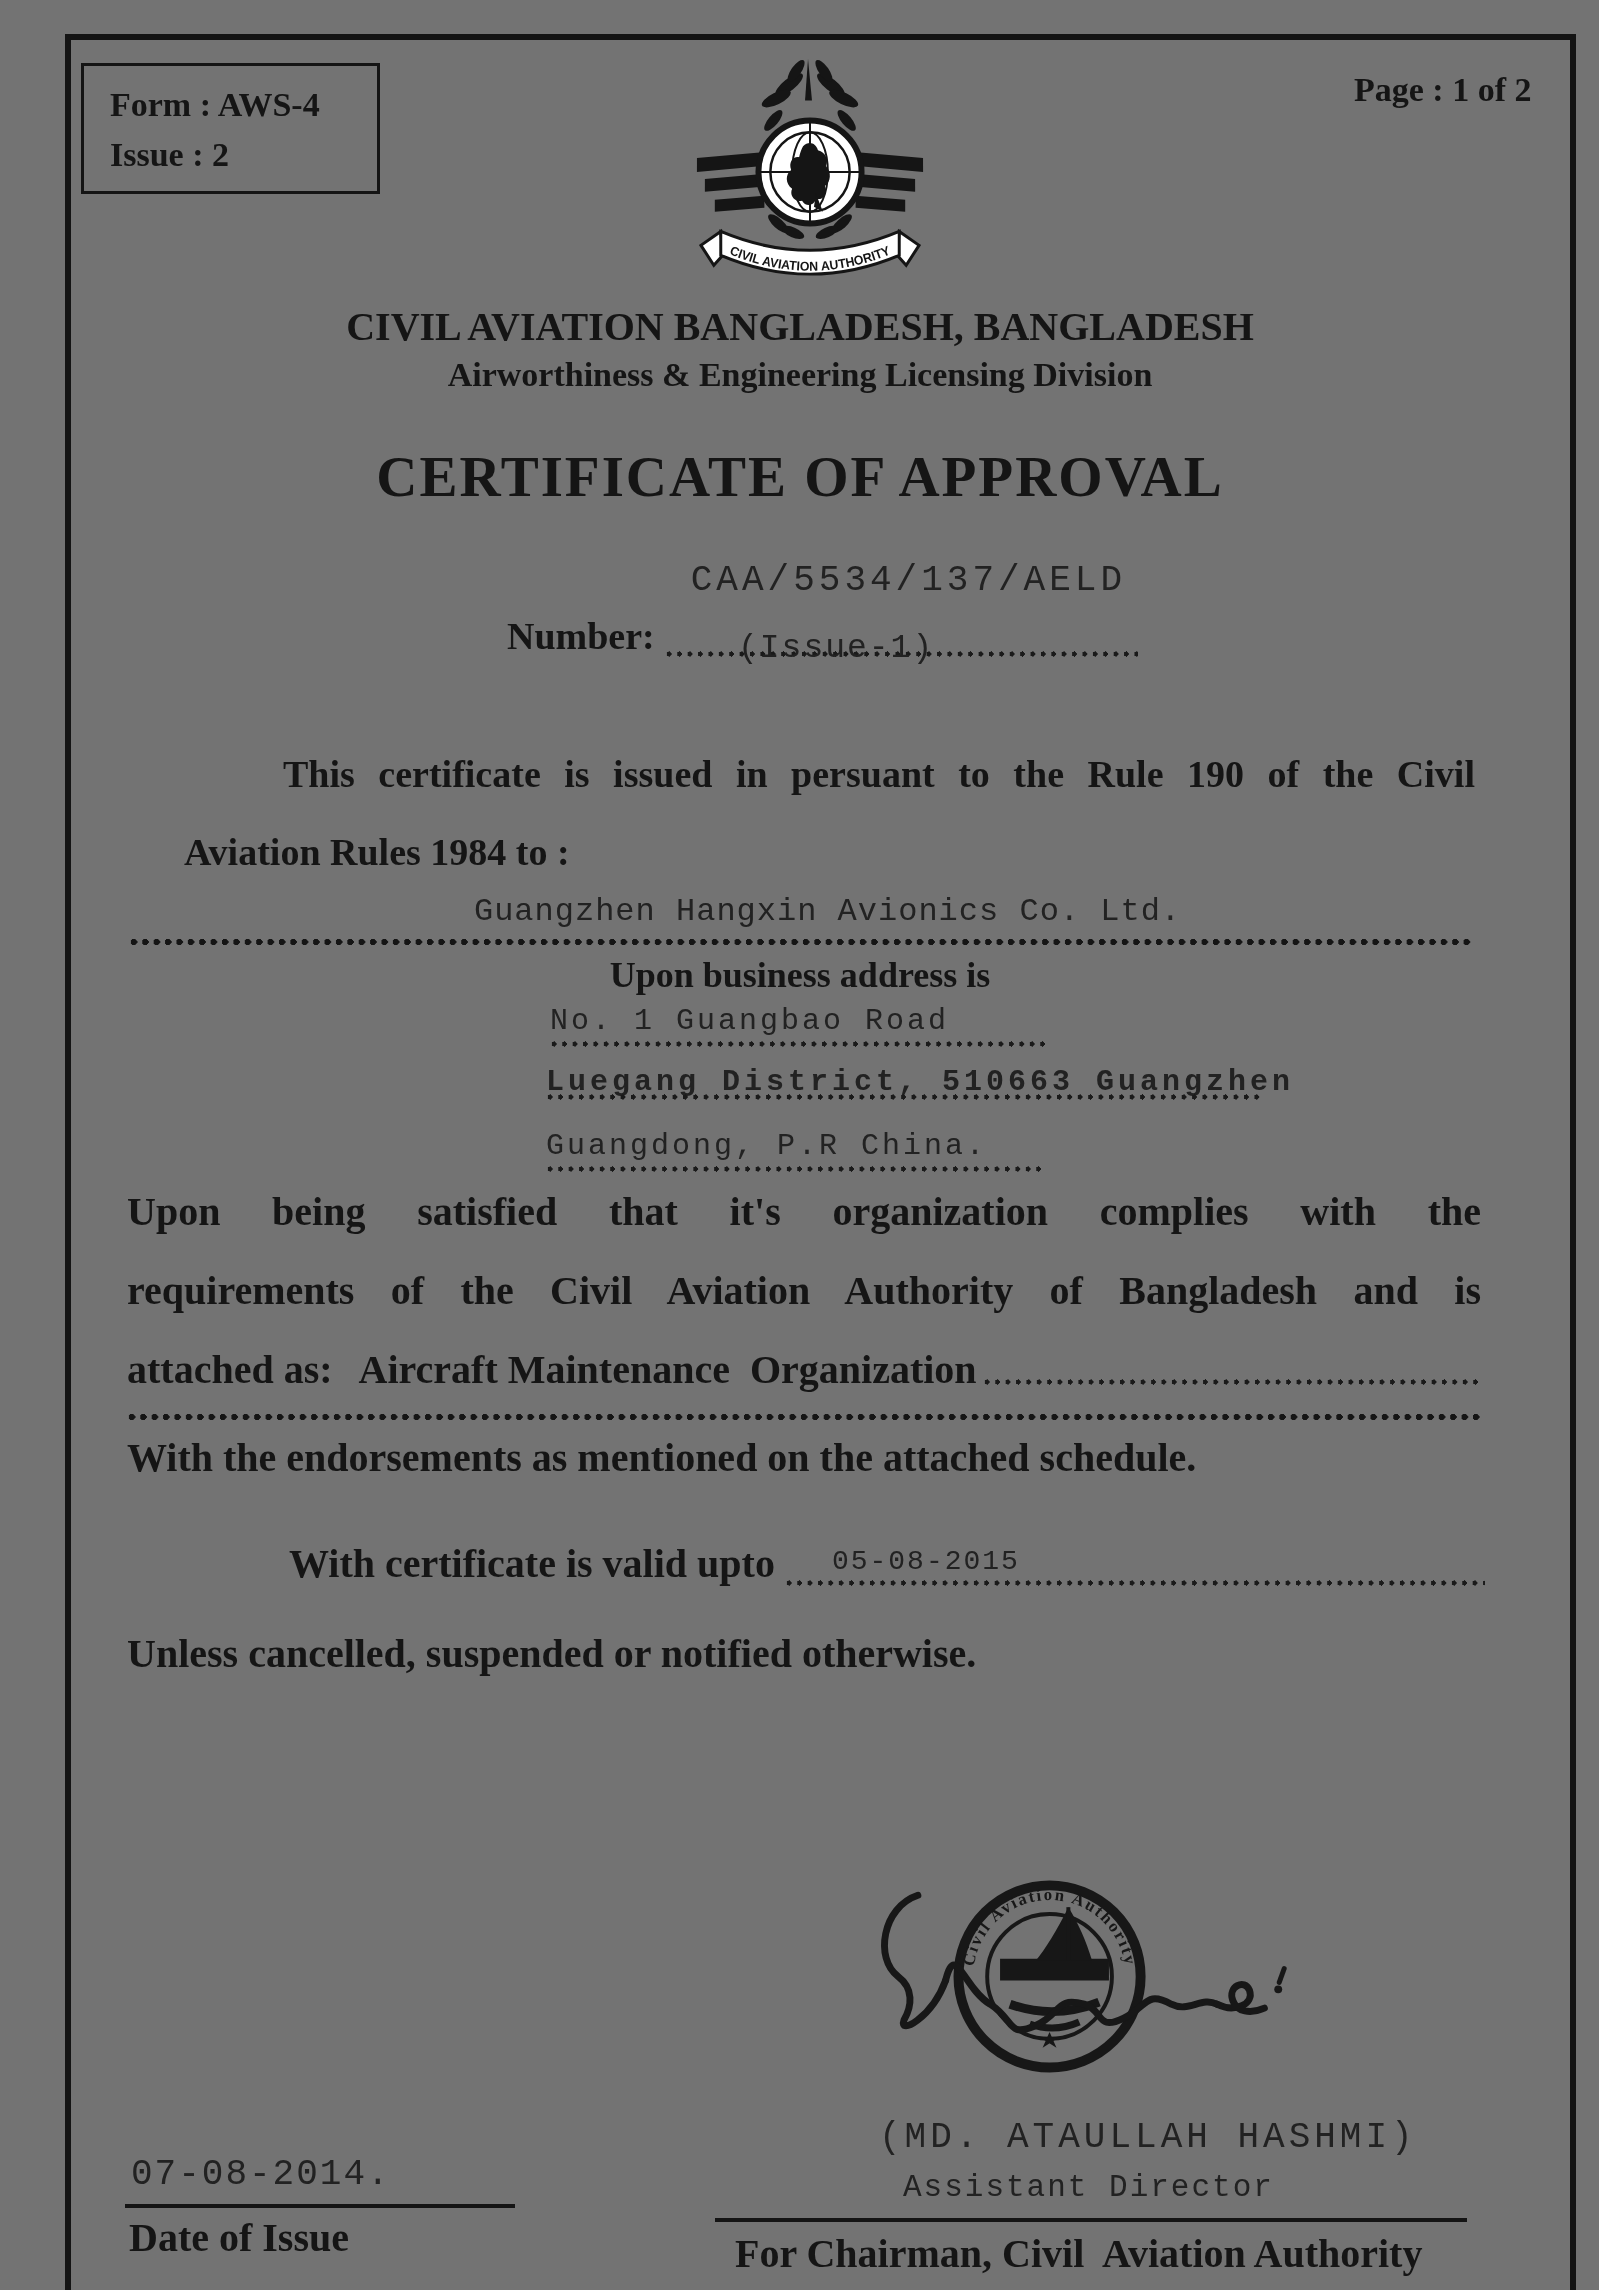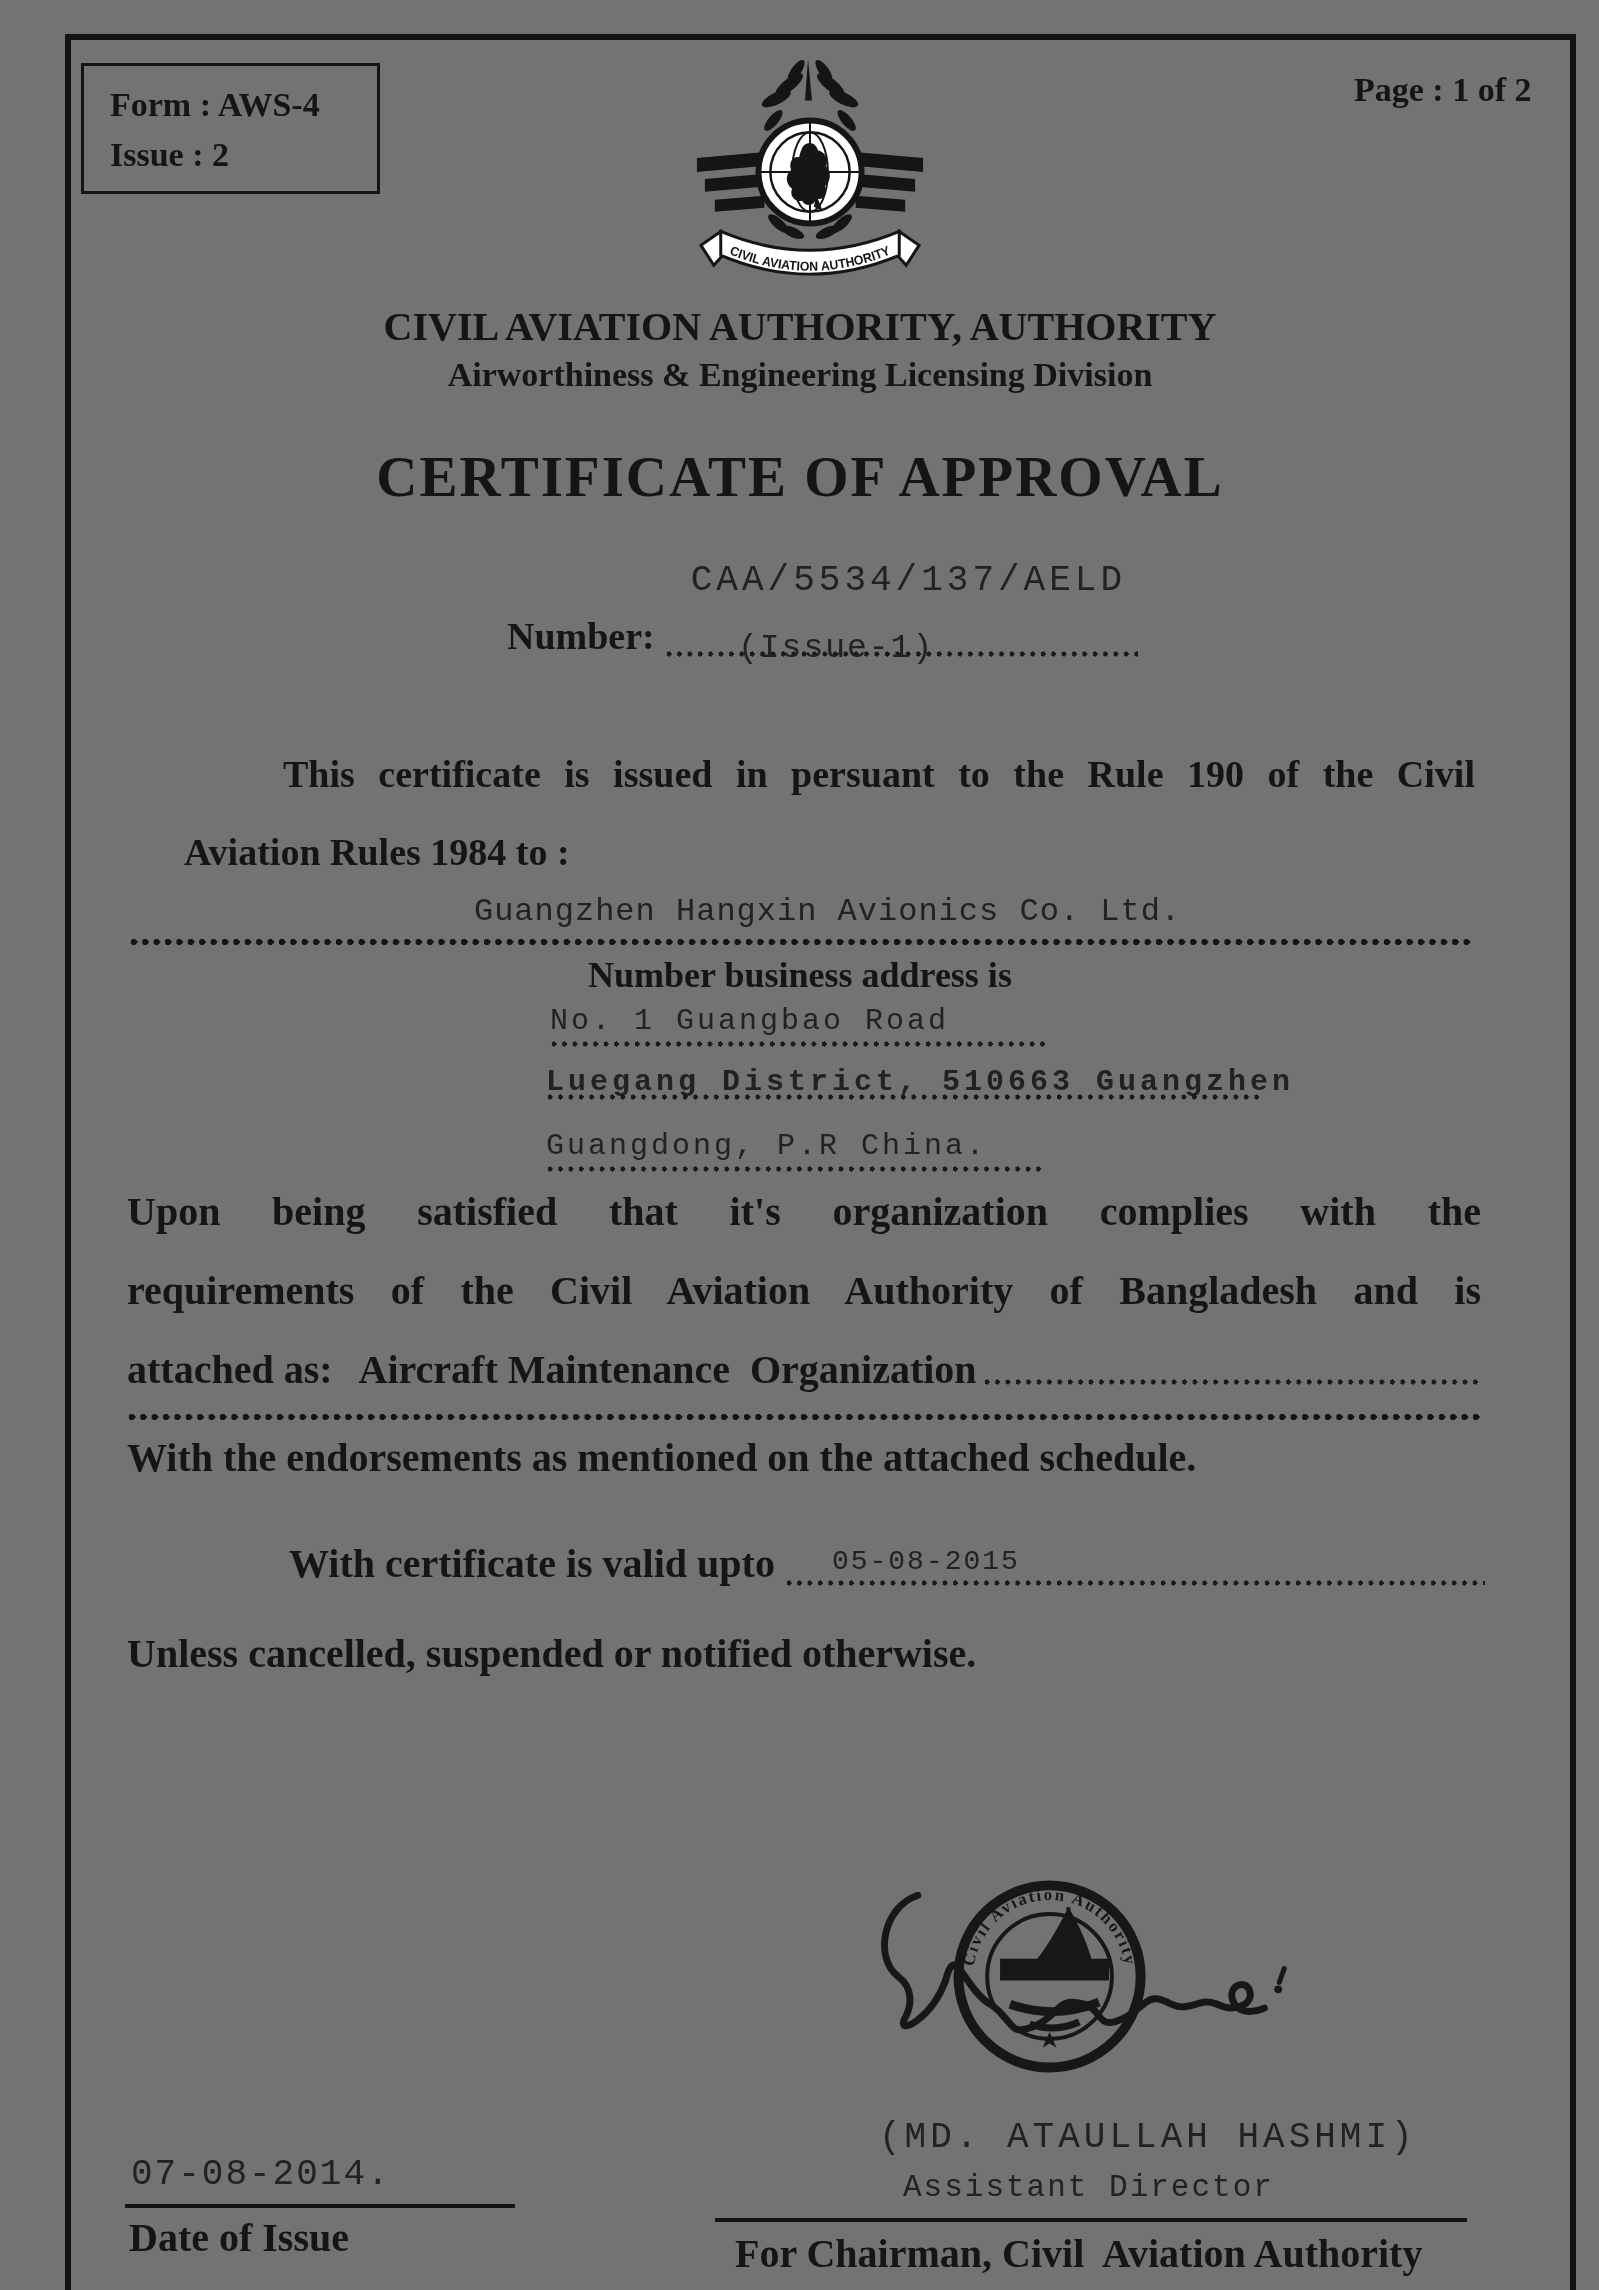"CIVIL AVIATION AUTHORITY, AUTHORITY" div.abs { text: AUTHORITY, AUTHORITY -> BANGLADESH, BANGLADESH }
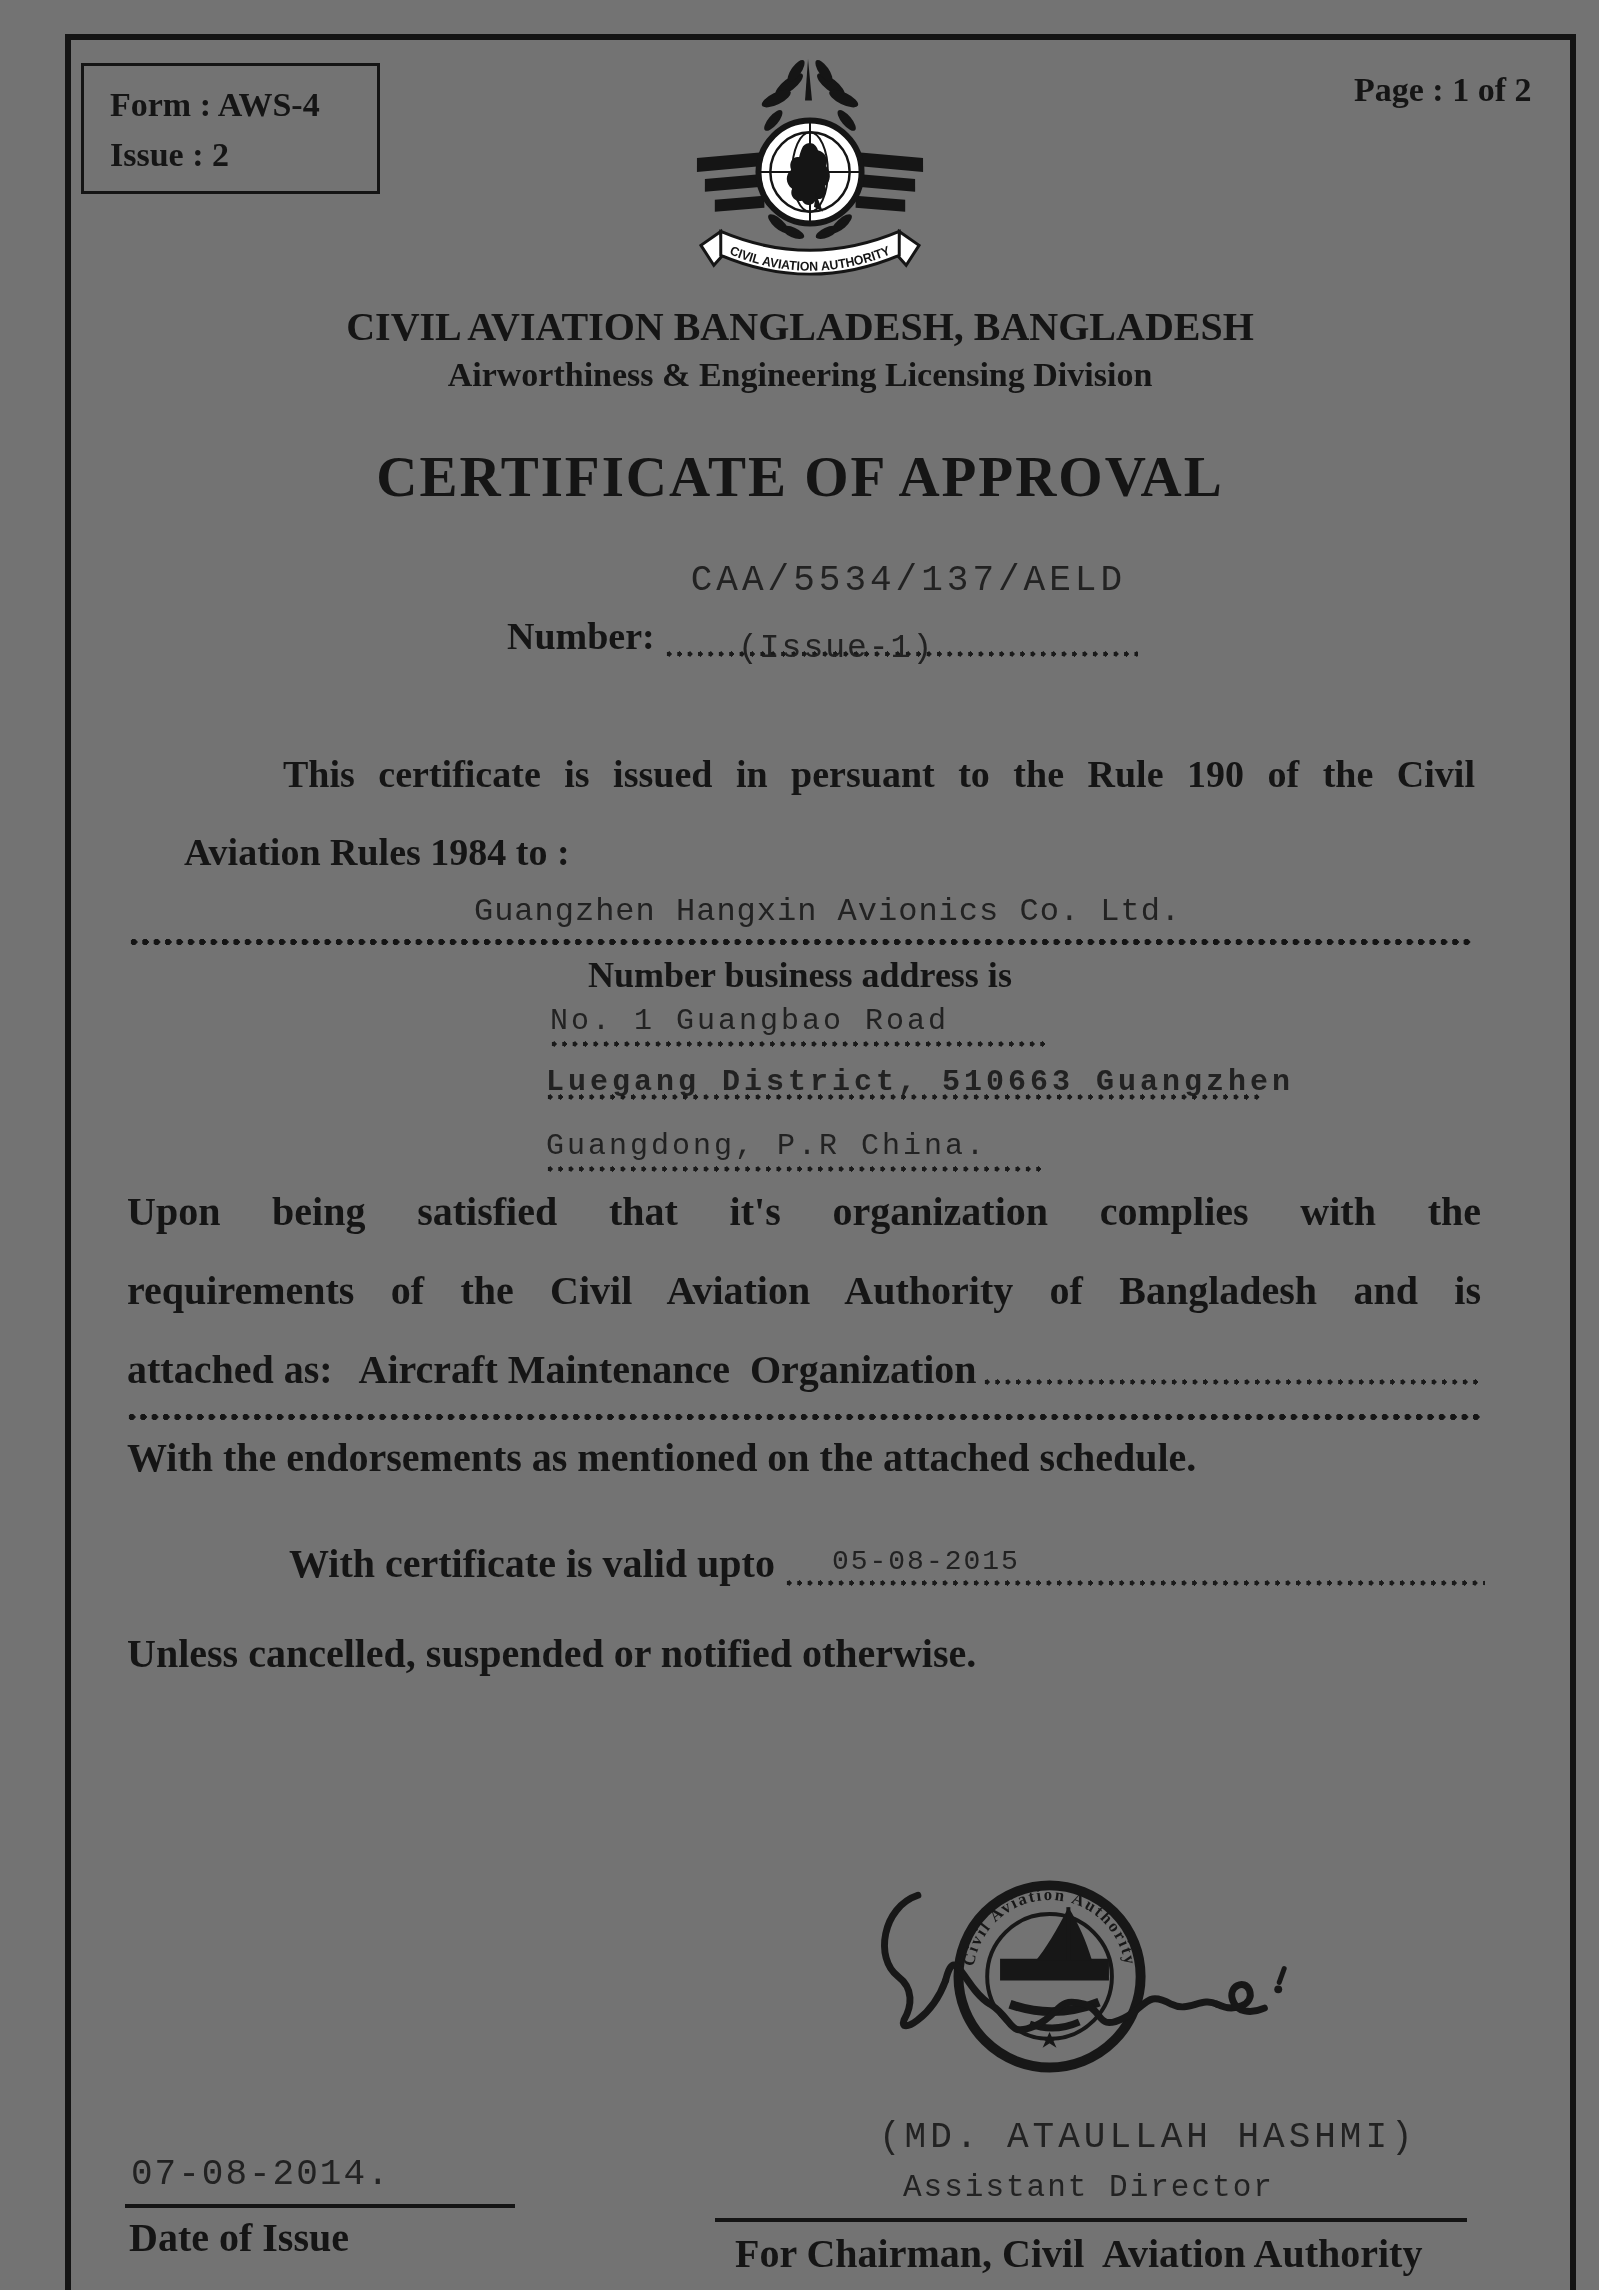"Number business address is" div.abs { text: Number -> Upon }
